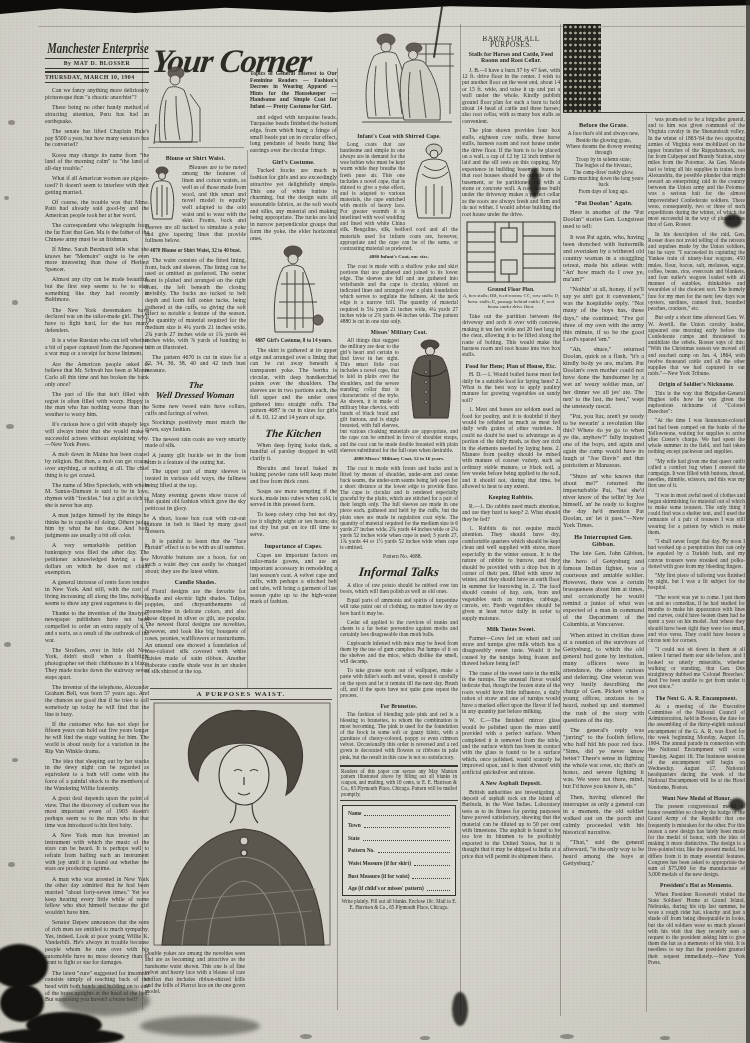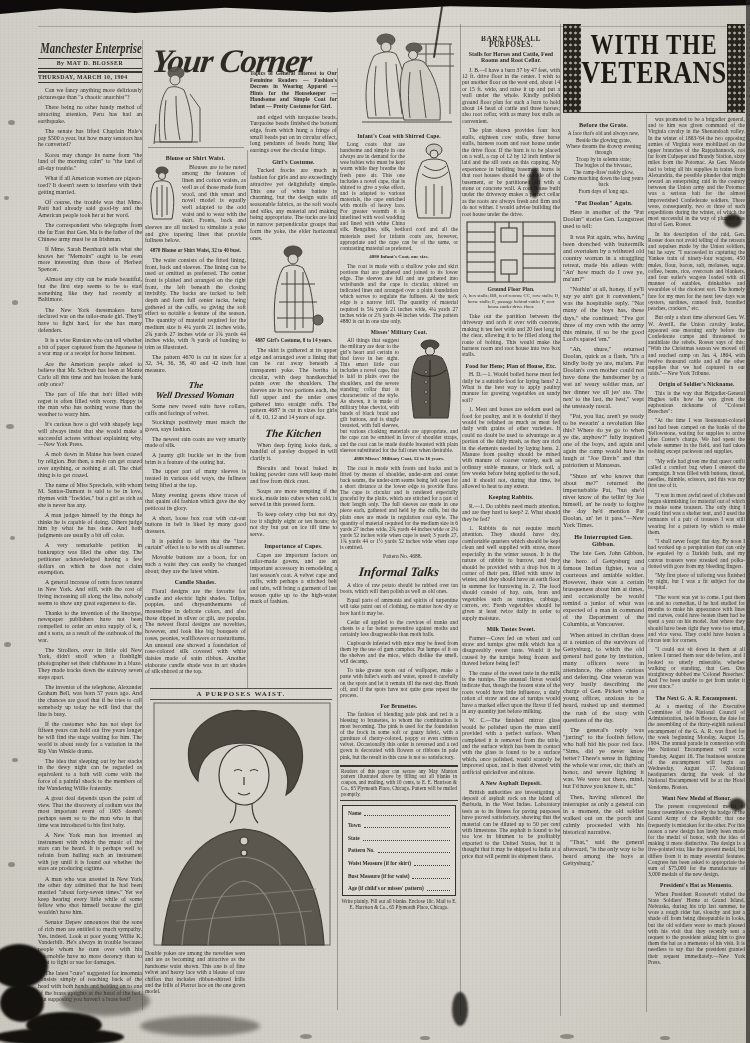"BARN FOR ALL PURPOSES." .barnhead { font-weight: bold -> normal }
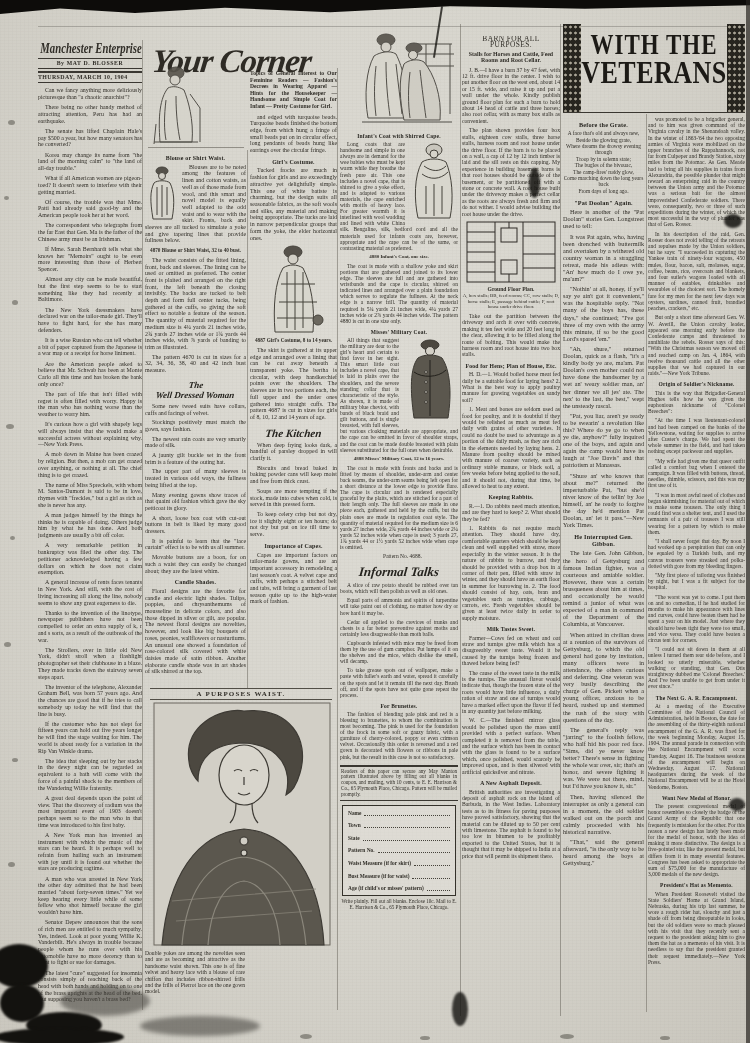"Manchester Enterprise" #col1 { left: 38px -> 45px }
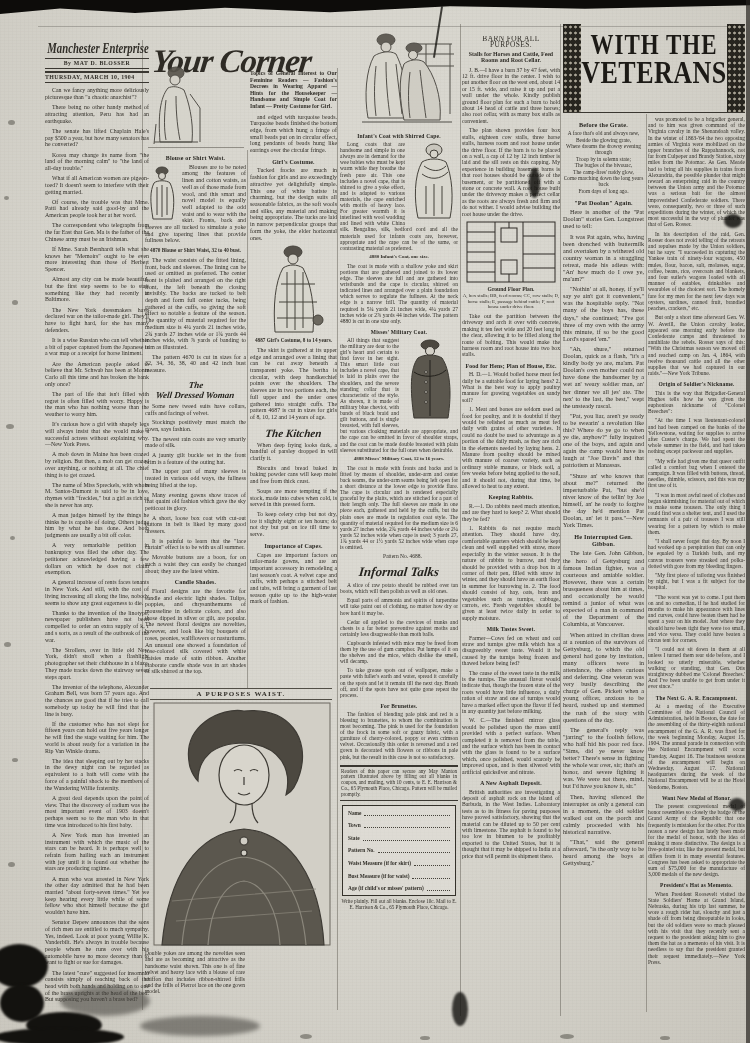"WITH THE" div.vet-words { html: <div> <div>WITH THE</div> <div>VETERANS</div> </div> -> none }
